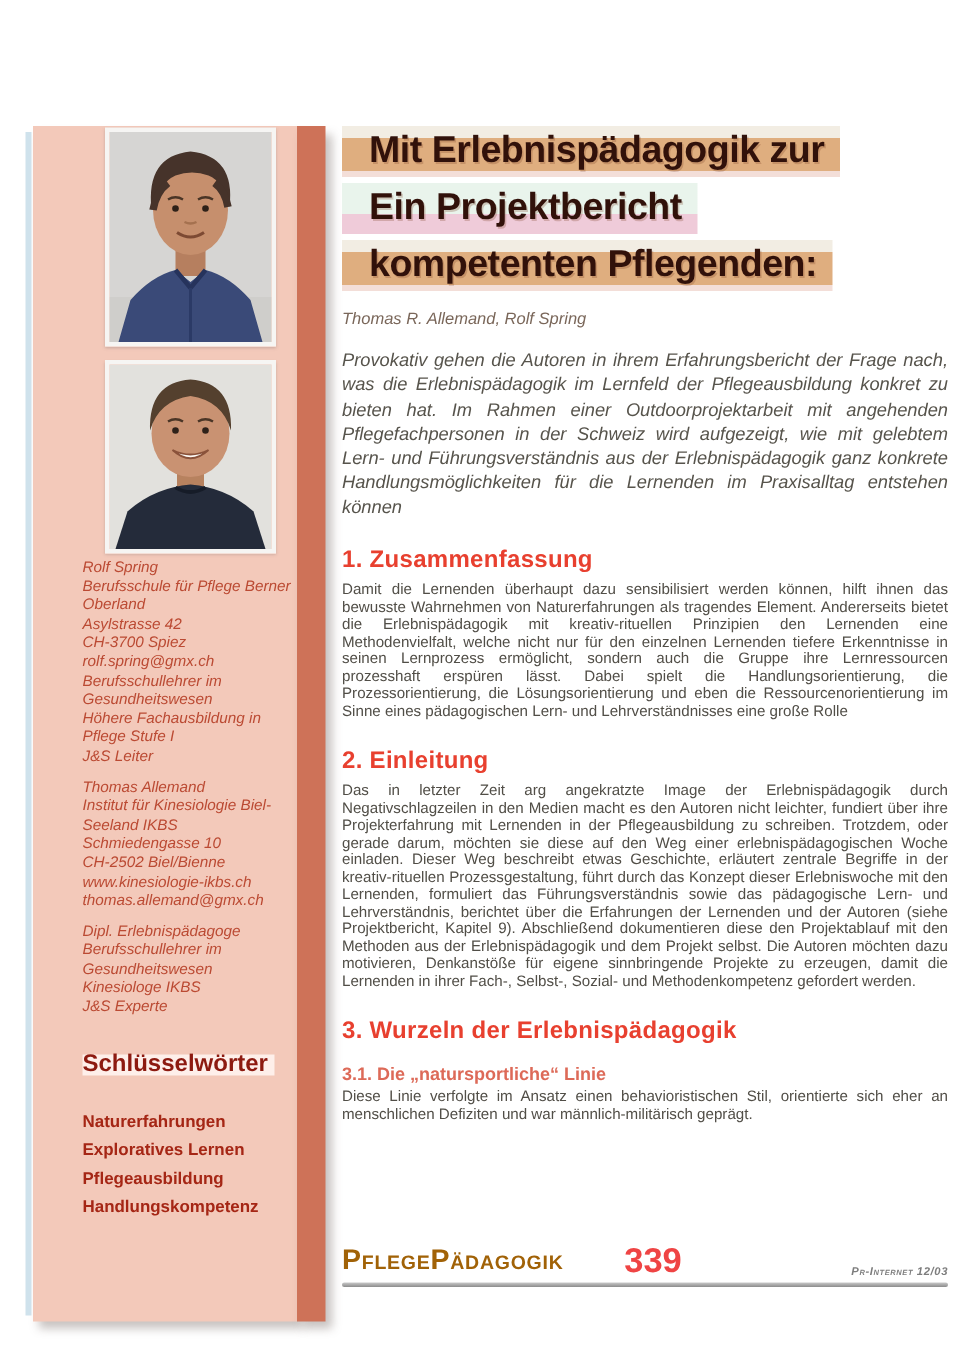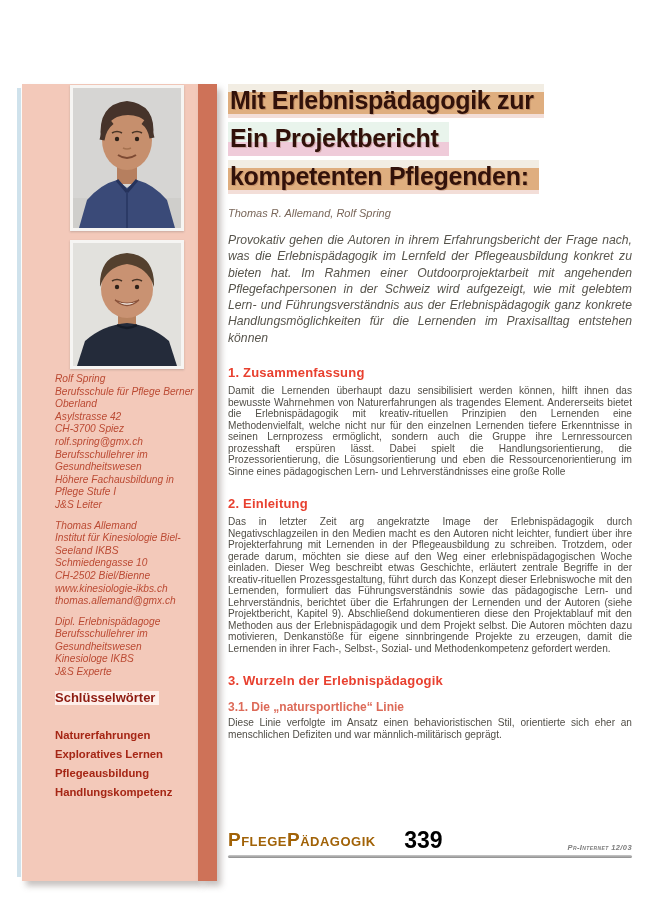"Mit Erlebnispädagogik zur" .title-line { padding: 1px 10px 3px 2px -> 1px 10px 3px 18px }
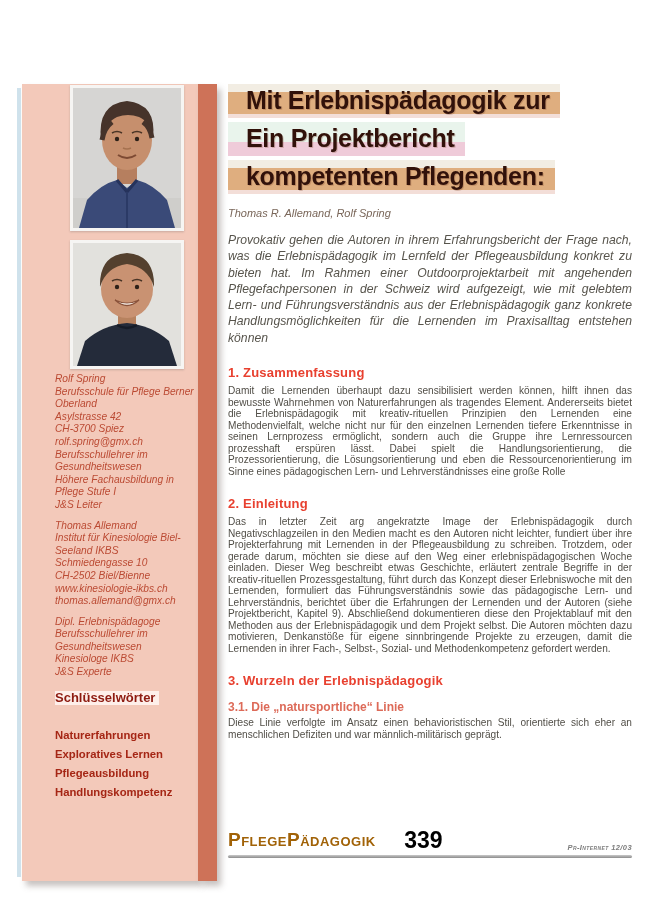"1. Zusammenfassung" .section-heading { font-size: 13px -> 16px }
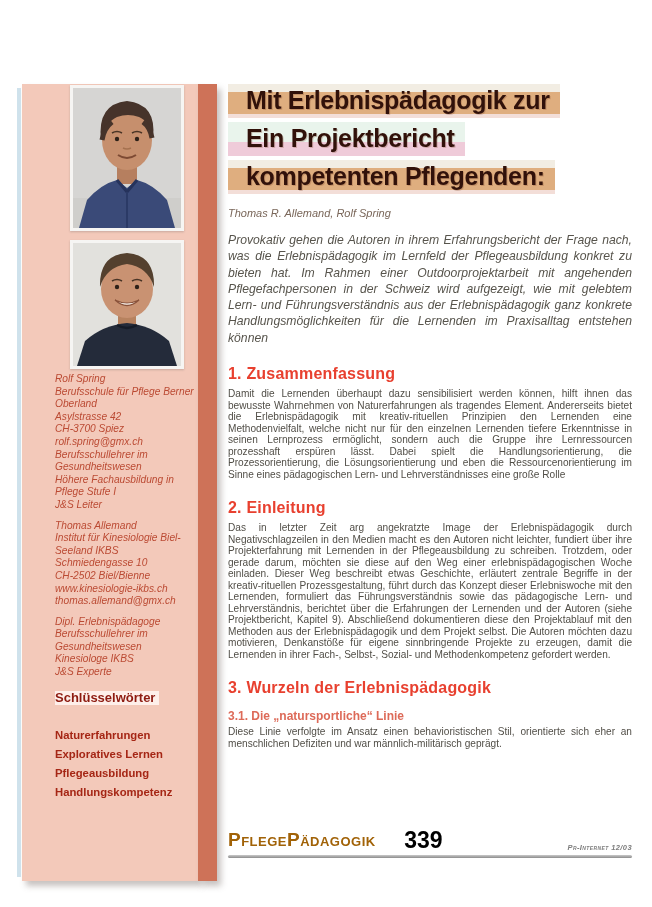"Schlüsselwörter" .keywords-label { font-size: 13px -> 16px; margin-top: 4px -> 16px }
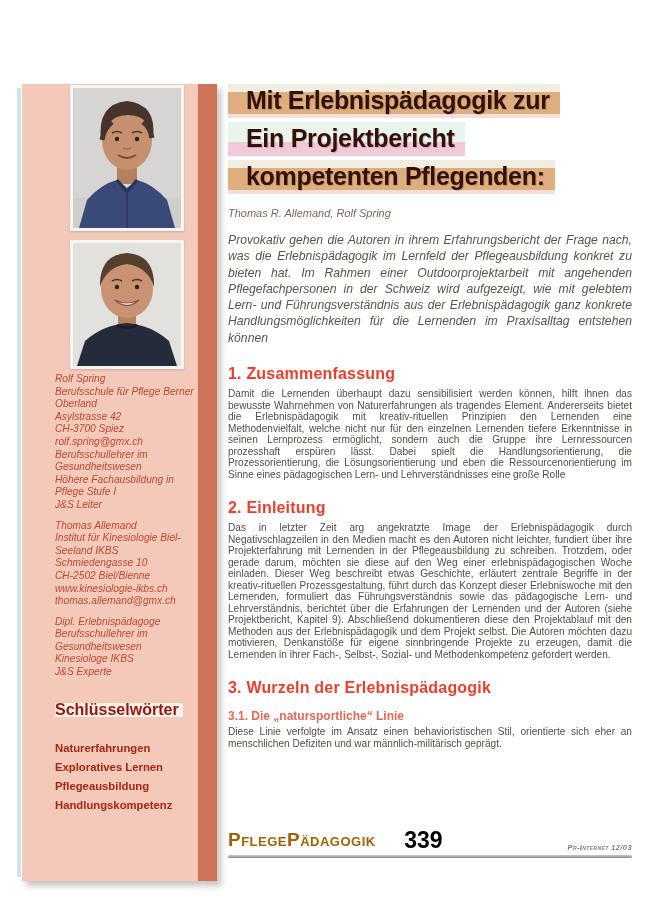"339" .pageno { color: #000000 -> #ef4444; margin-left: 24px -> 36px }
